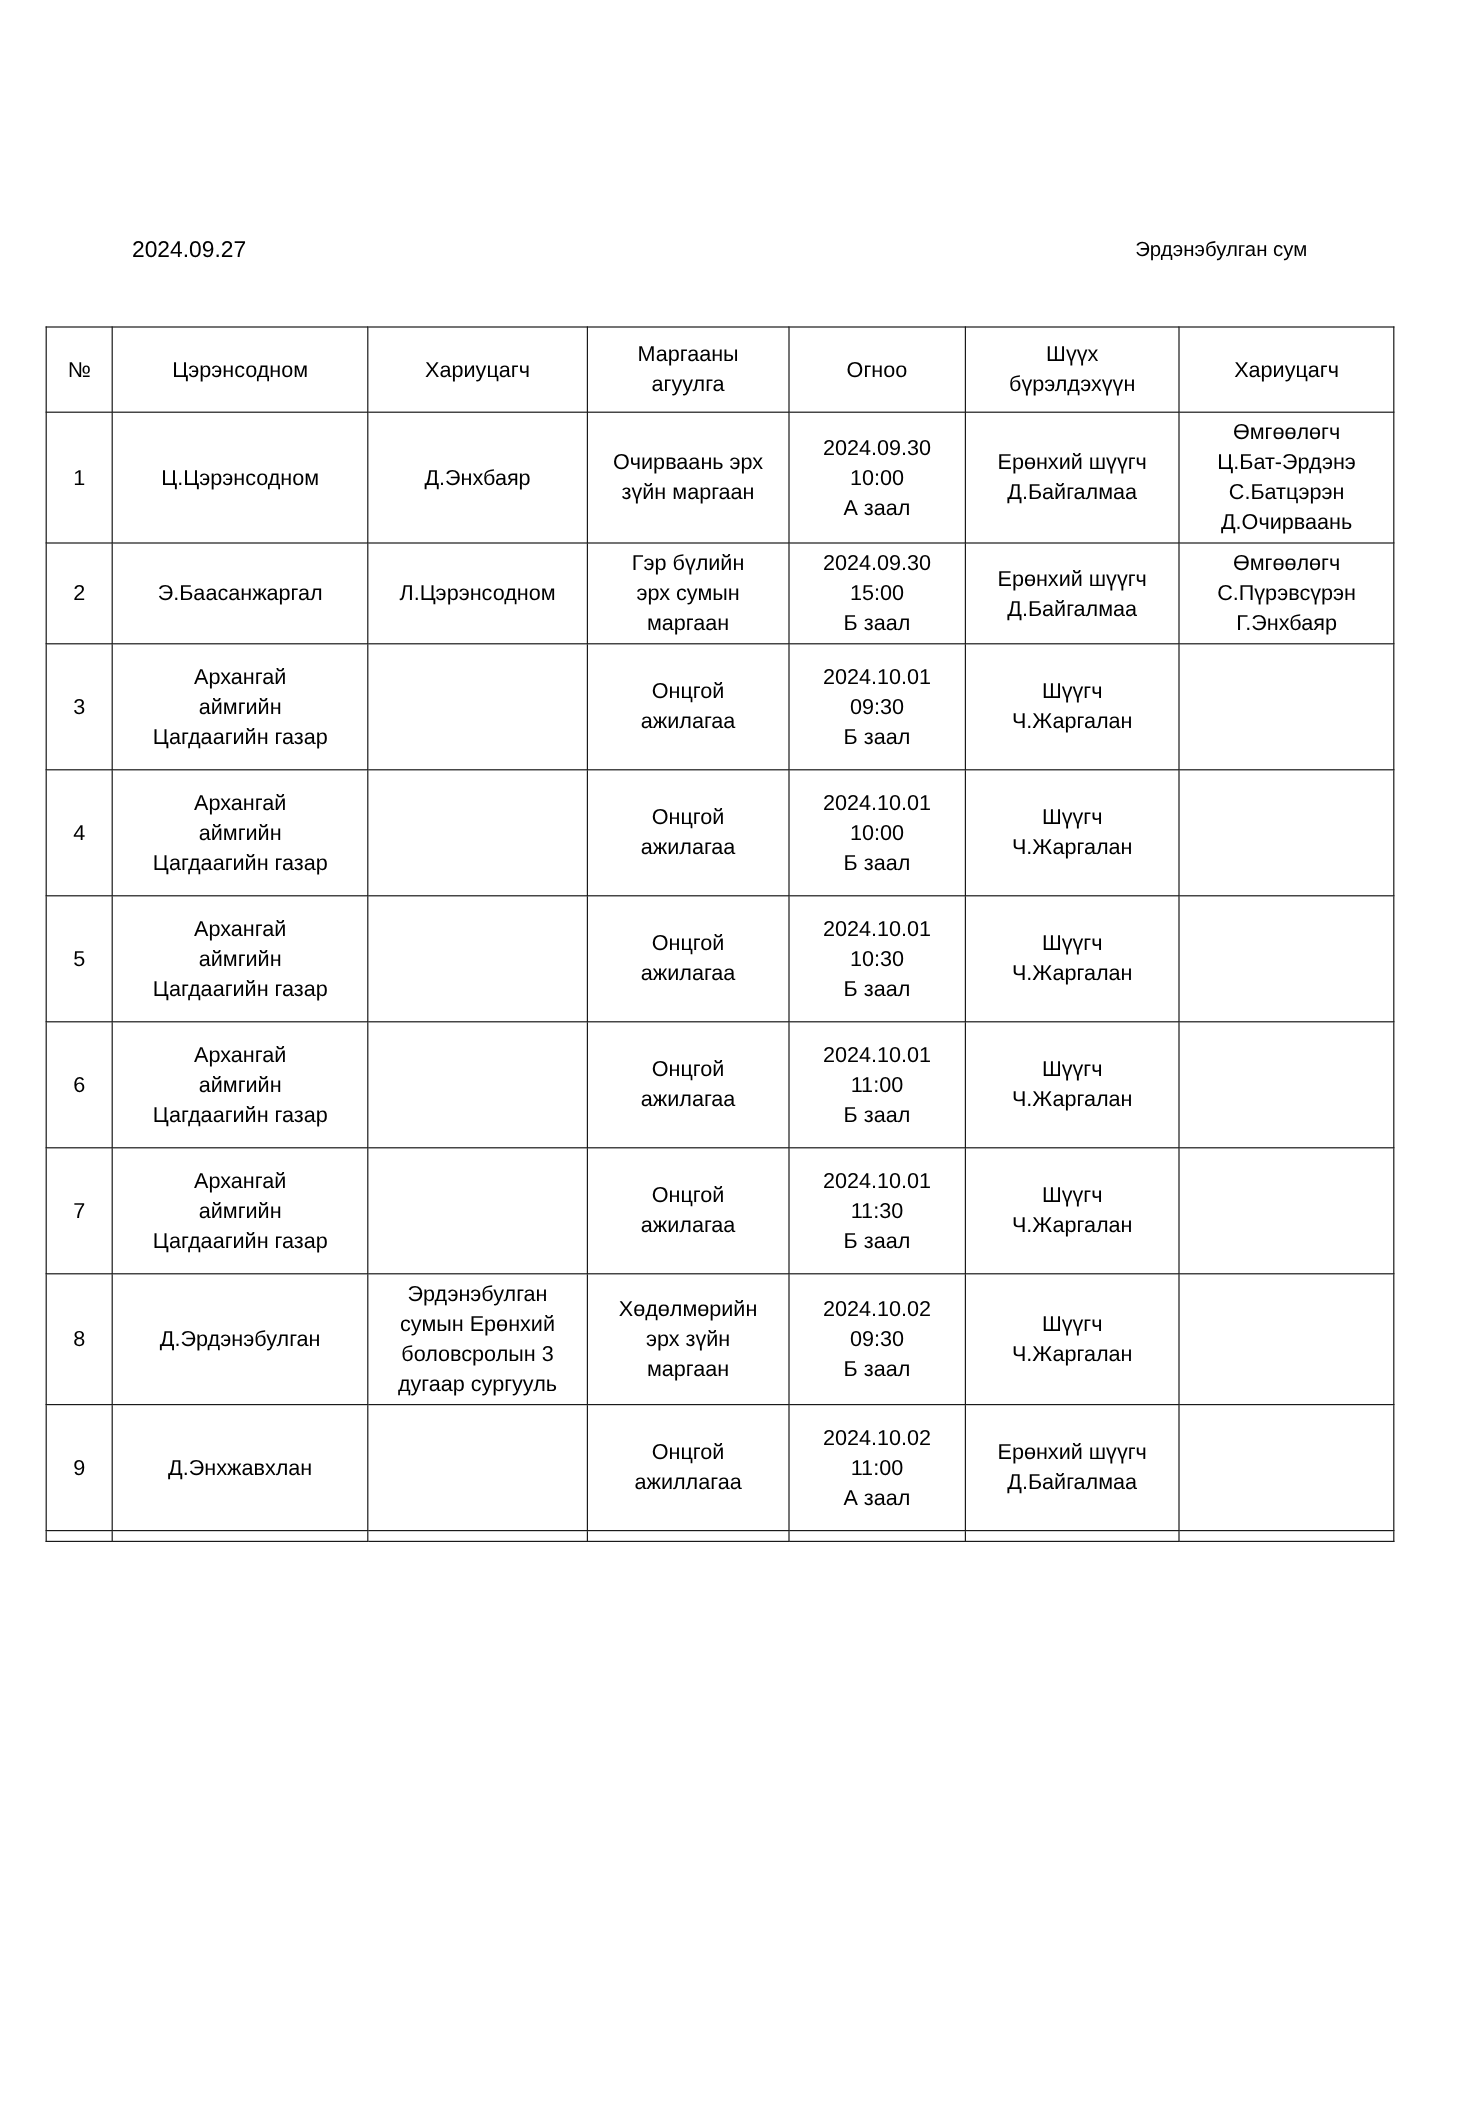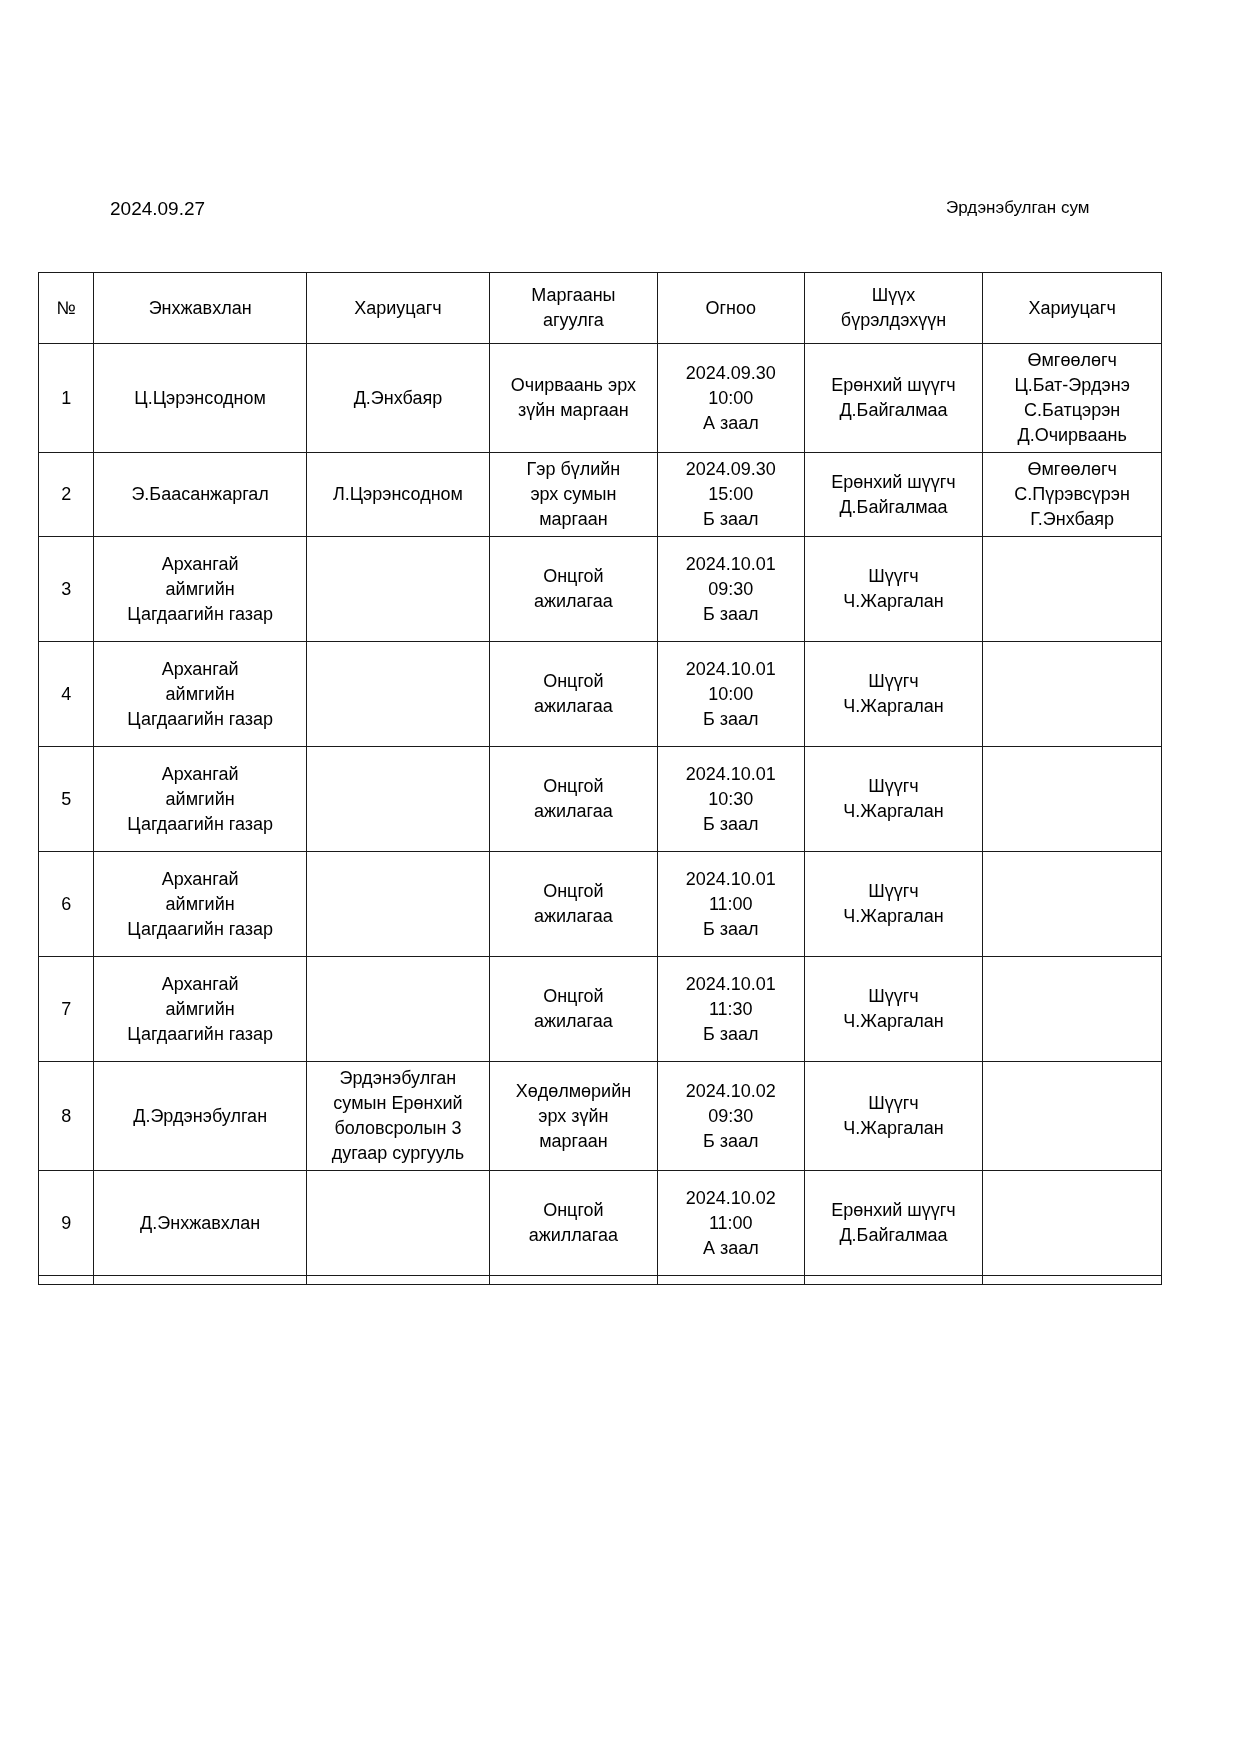"Энхжавхлан" th.multiline { text: Энхжавхлан -> Цэрэнсодном }
